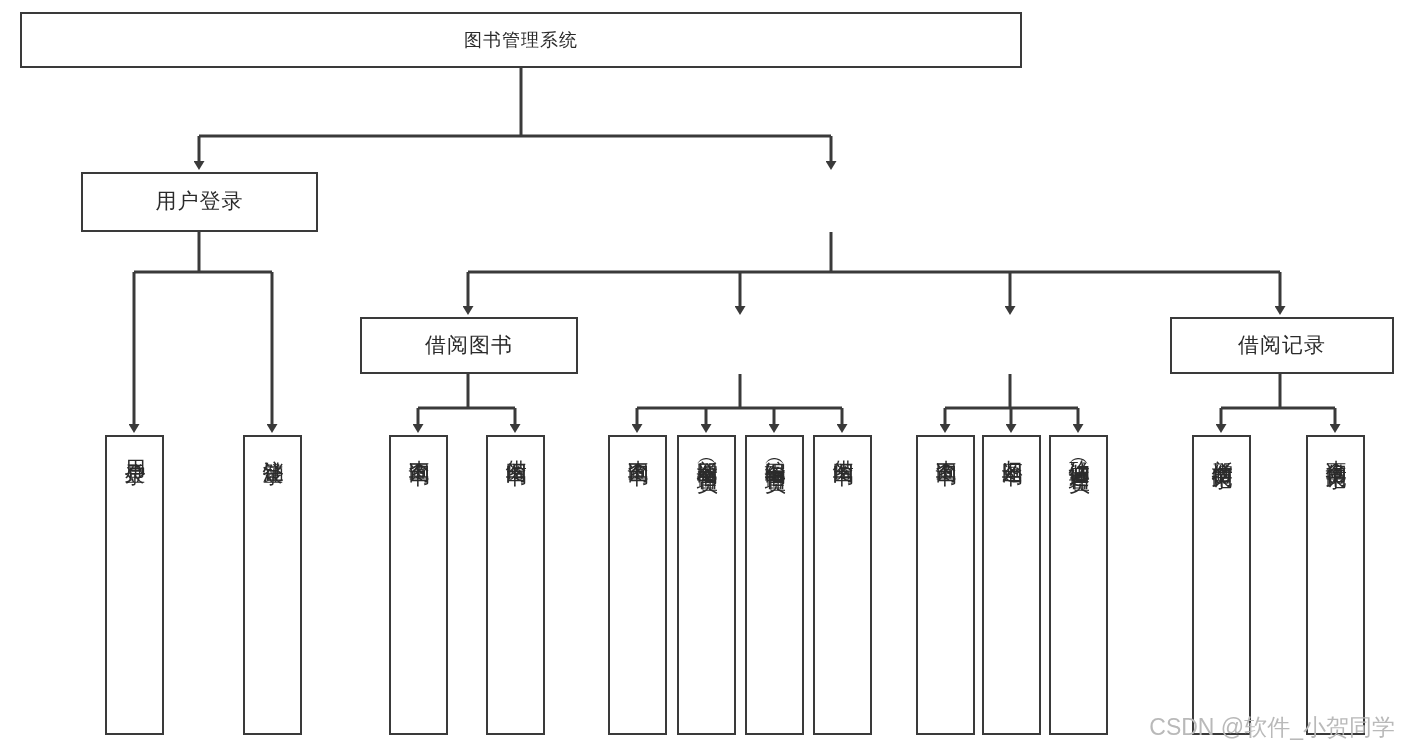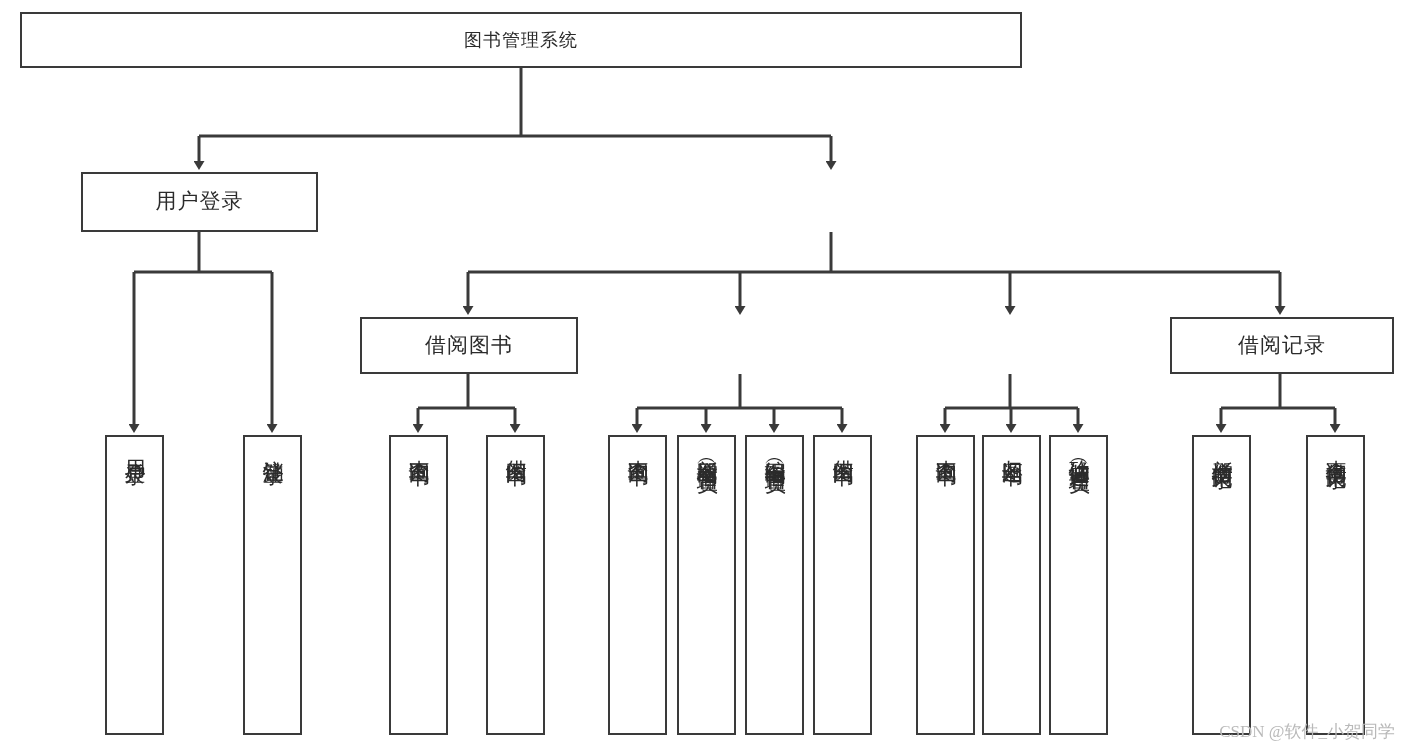"CSDN @软件_小贺同学" #watermark { font-family: Liberation Serif, serif -> Liberation Sans, sans-serif; font-size: 17px -> 23px }
